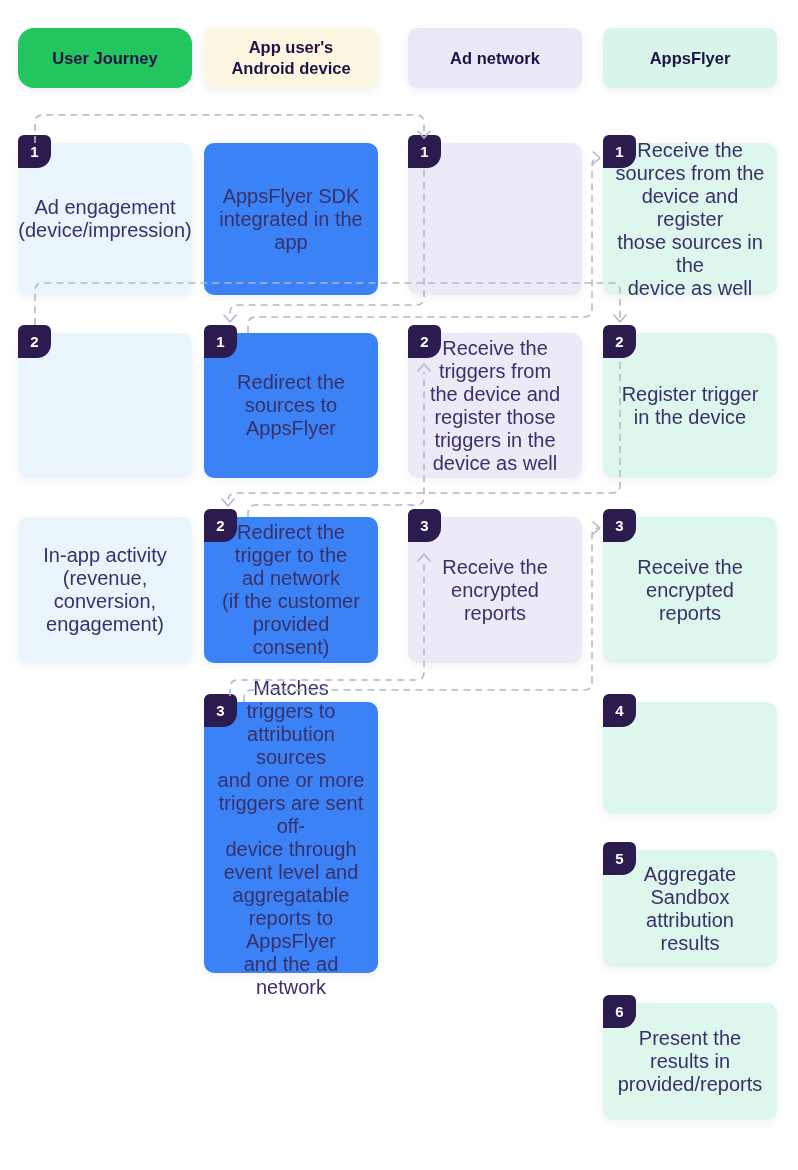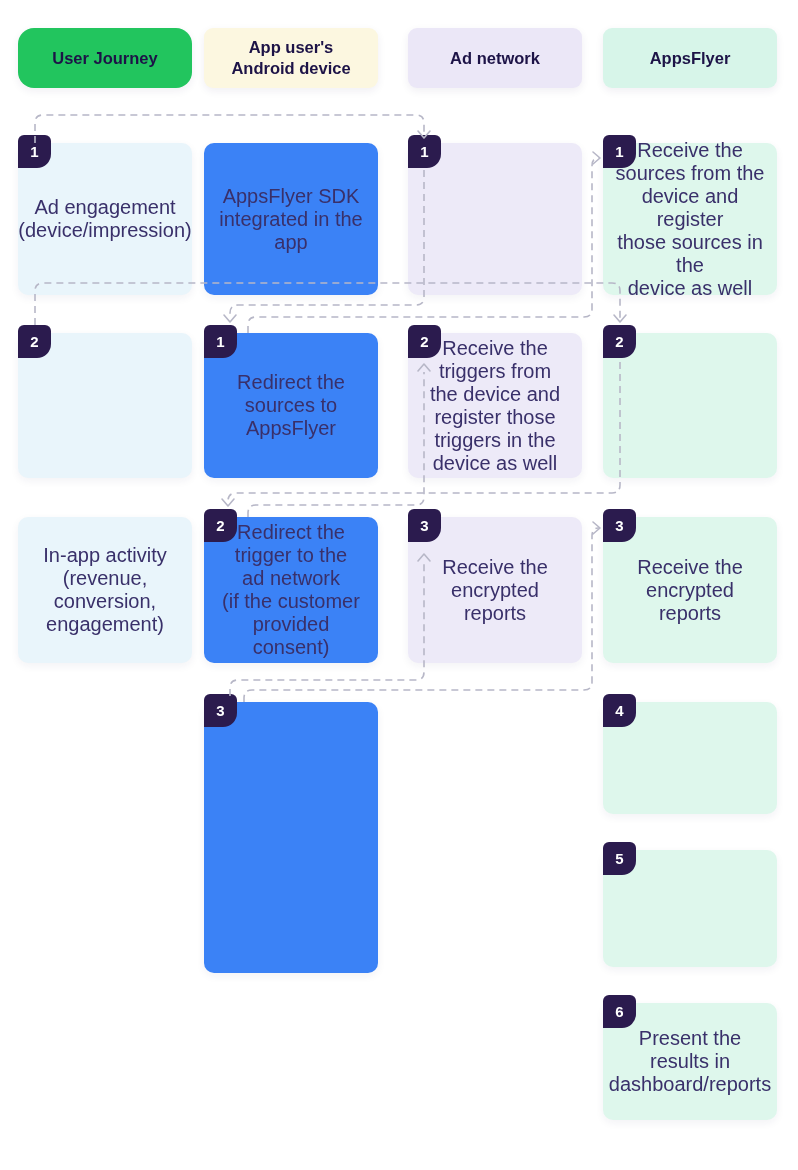"Register trigger" div.txt { html: none -> <div>Register trigger in the device</div> }
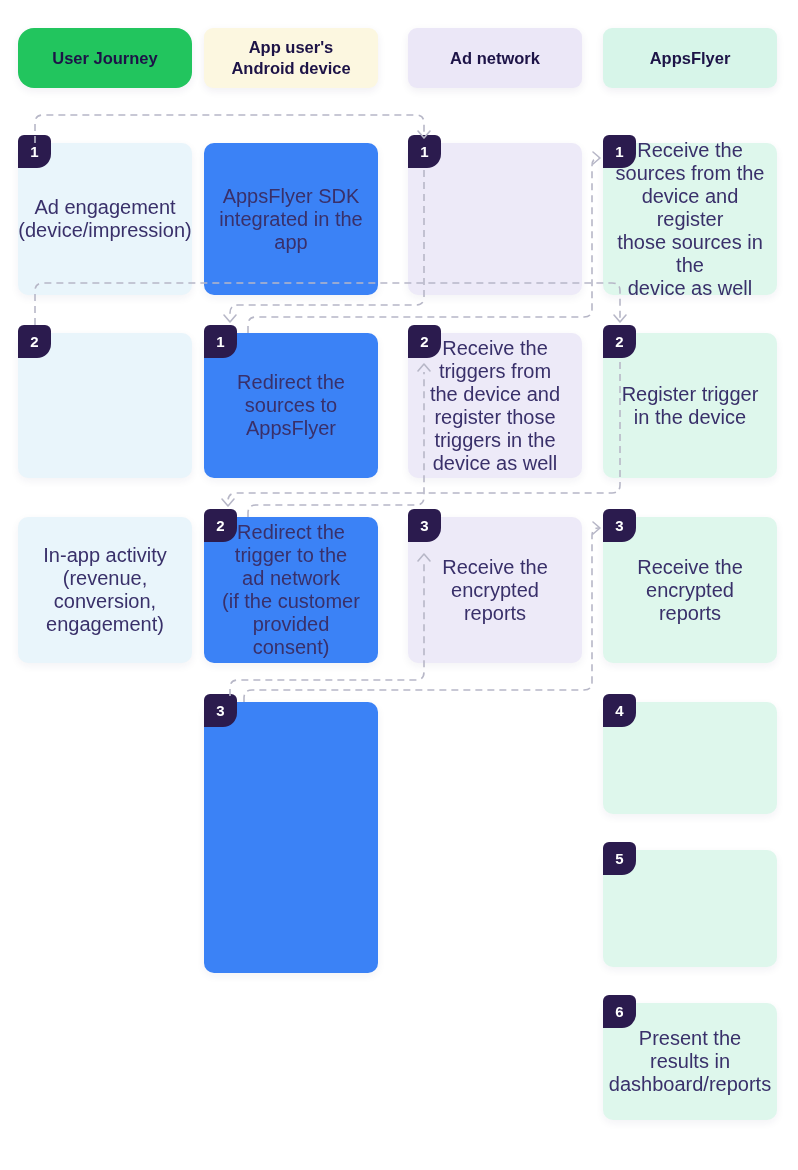"Matches" div.txt { html: none -> <div>Matches triggers to attribution sources and one or more triggers are sent off- device through event level and aggregatable reports to AppsFlyer and the ad network</div> }
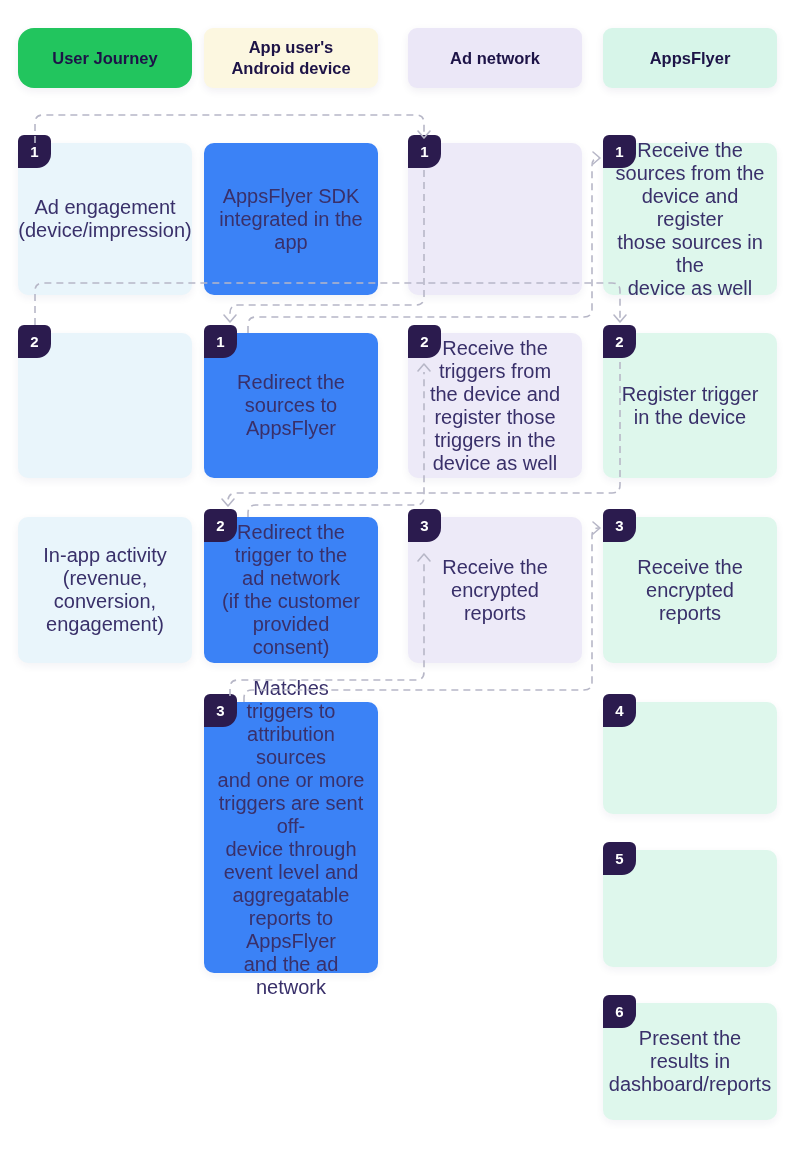"Aggregate Sandbox" div.txt { html: none -> <div>Aggregate Sandbox attribution results</div> }
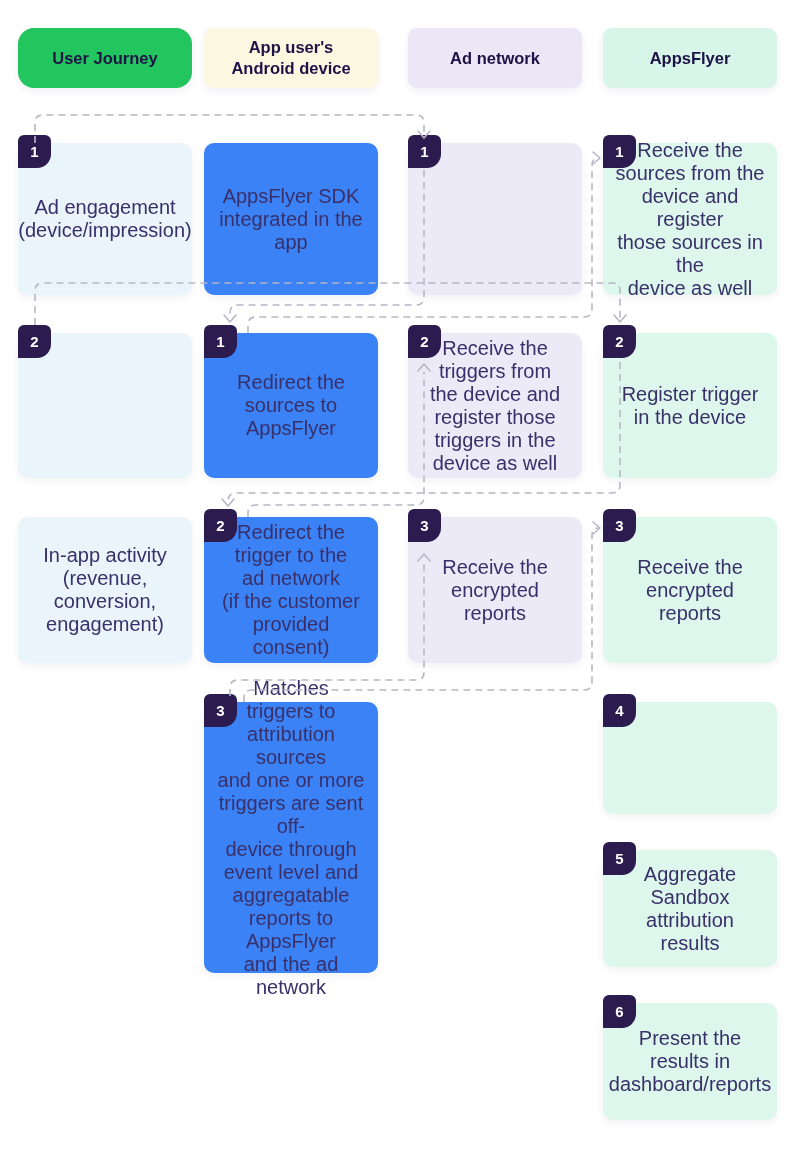"Present the results in" div.txt { text: dashboard/reports -> provided/reports }
